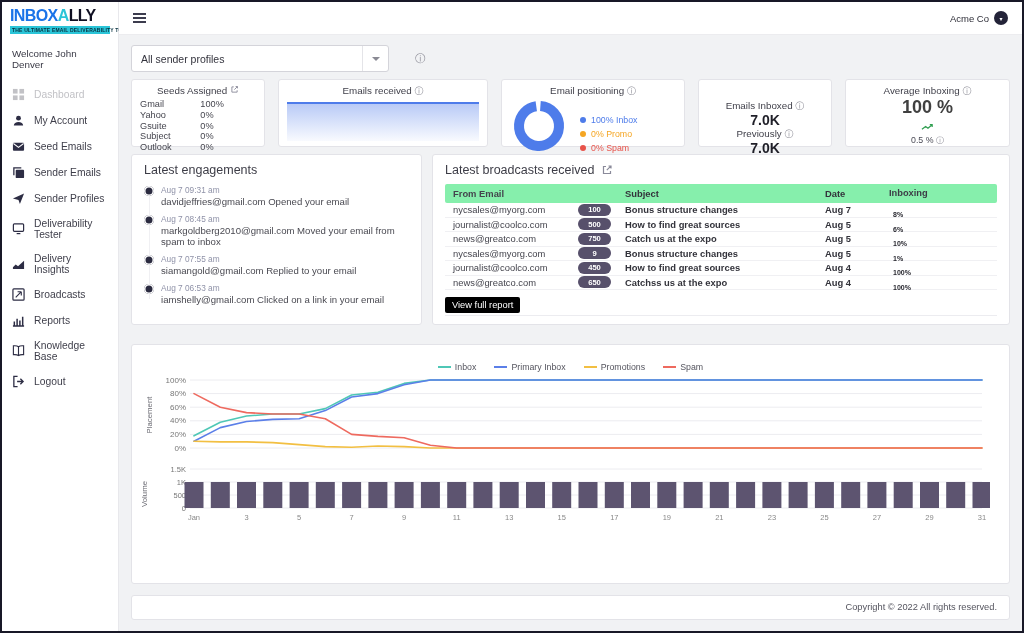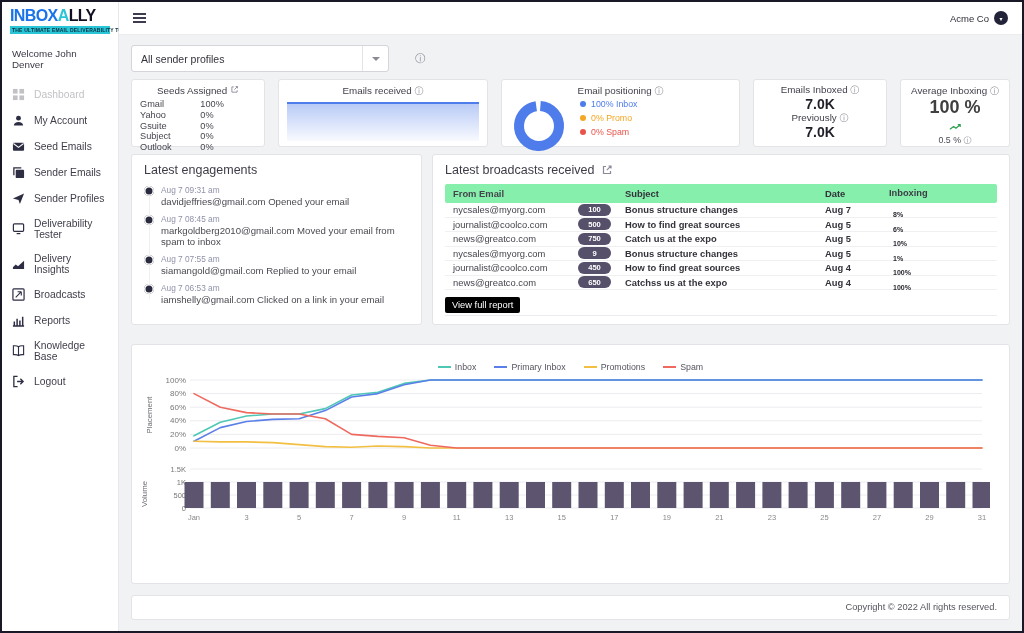"Email positioning ⓘ" .pos-card { width: 239px -> 184px }
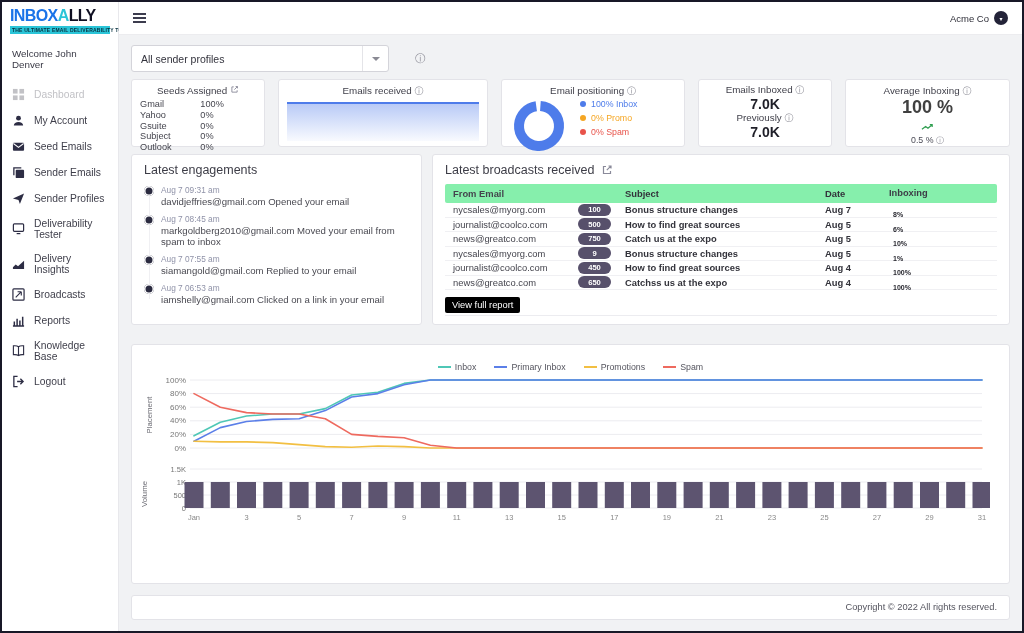"Emails Inboxed ⓘ" .inboxed-card { padding: 4px -> 20px }
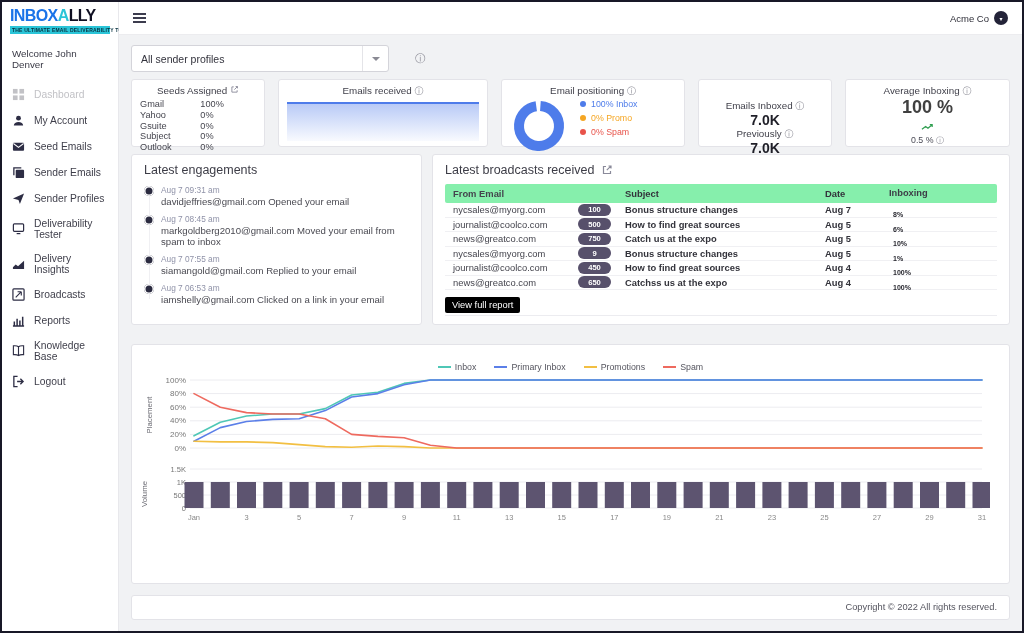"100% Inbox" .pos-body { align-items: flex-start -> flex-end }
